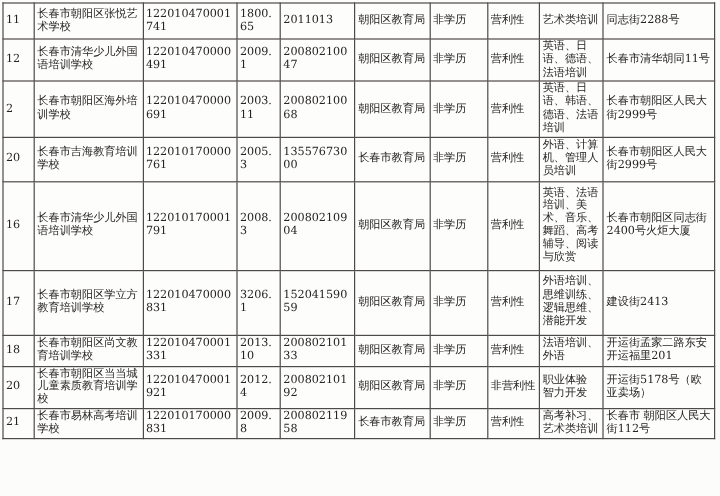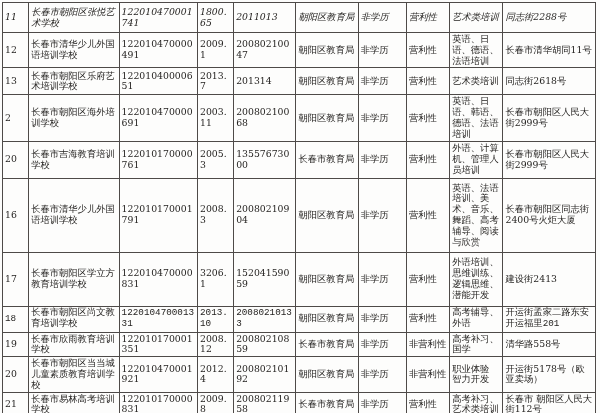"11" tr { font-style: italic -> none }
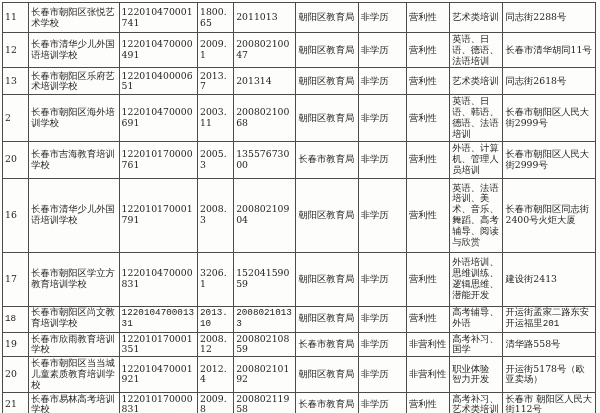"13" tr { html: <tr> <td>13</td> <td>长春市朝阳区乐府艺术培训学校</td> <td>12201040000651</td> <td>2013.7</td> <td>201314</td> <td>朝阳区教育局</td> <td>非学历</td> <td>营利性</td> <td>艺术类培训</td> <td>同志街2618号</td> </tr> -> none }
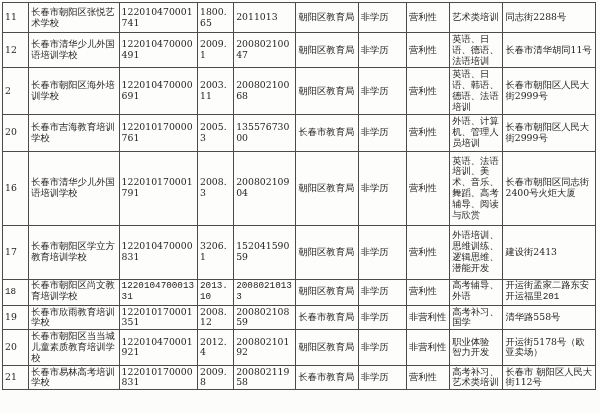"18" tr { font-family: Liberation Mono, monospace -> none }
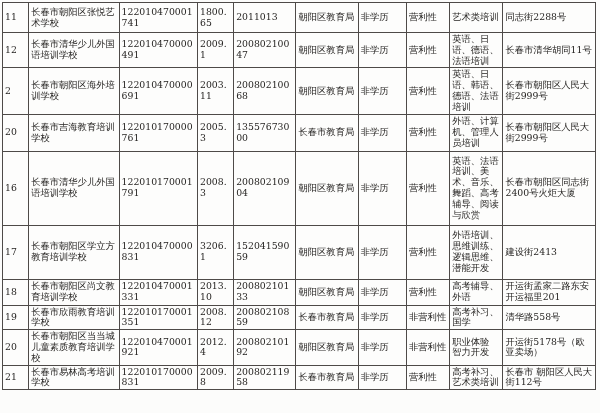"高考辅导、外语" td { text: 高考辅导 -> 法语培训 }
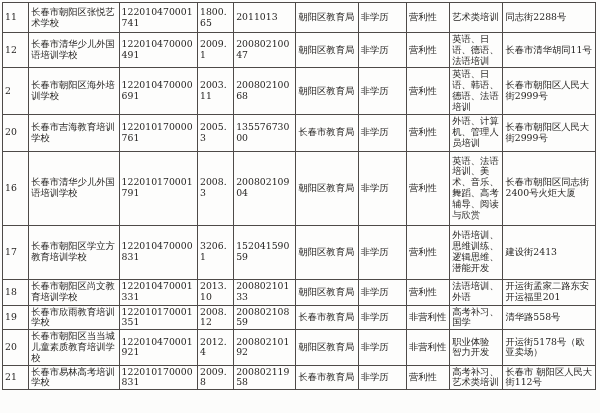"19" tr { html: <tr> <td>19</td> <td>长春市欣雨教育培训学校</td> <td>122010170001351</td> <td>2008.12</td> <td>20080210859</td> <td>长春市教育局</td> <td>非学历</td> <td>非营利性</td> <td>高考补习、国学</td> <td>清华路558号</td> </tr> -> none }
